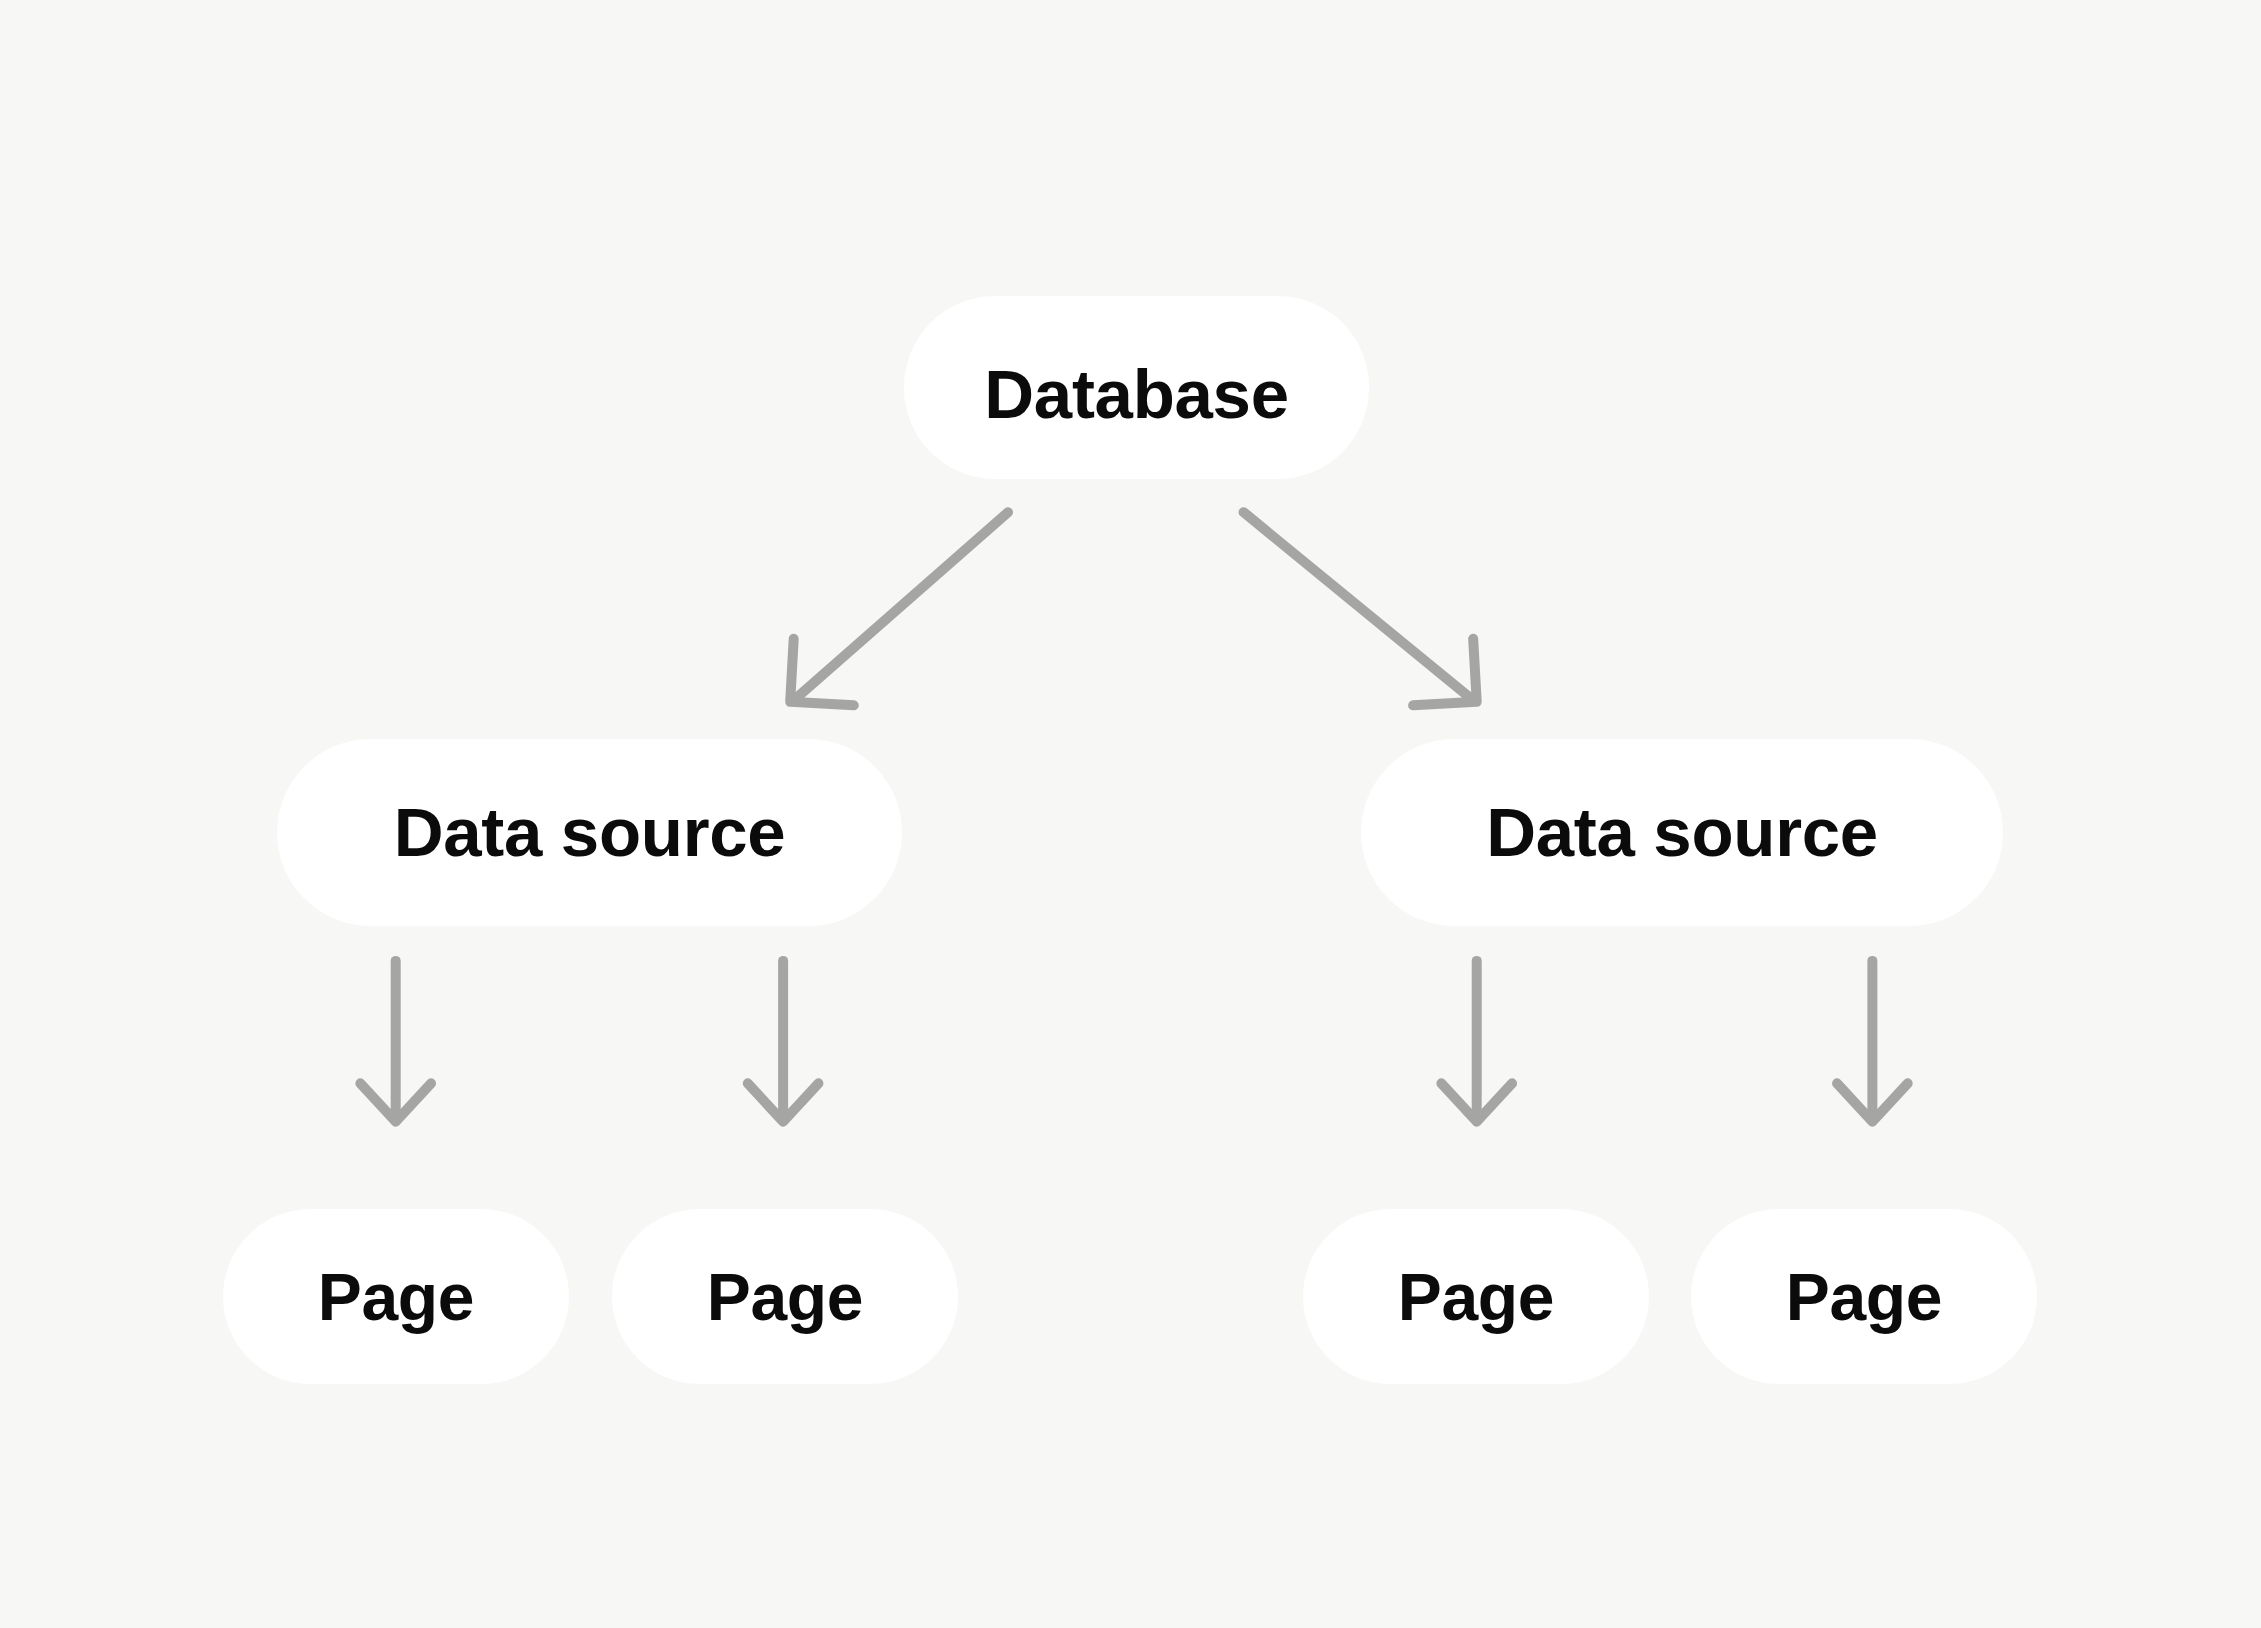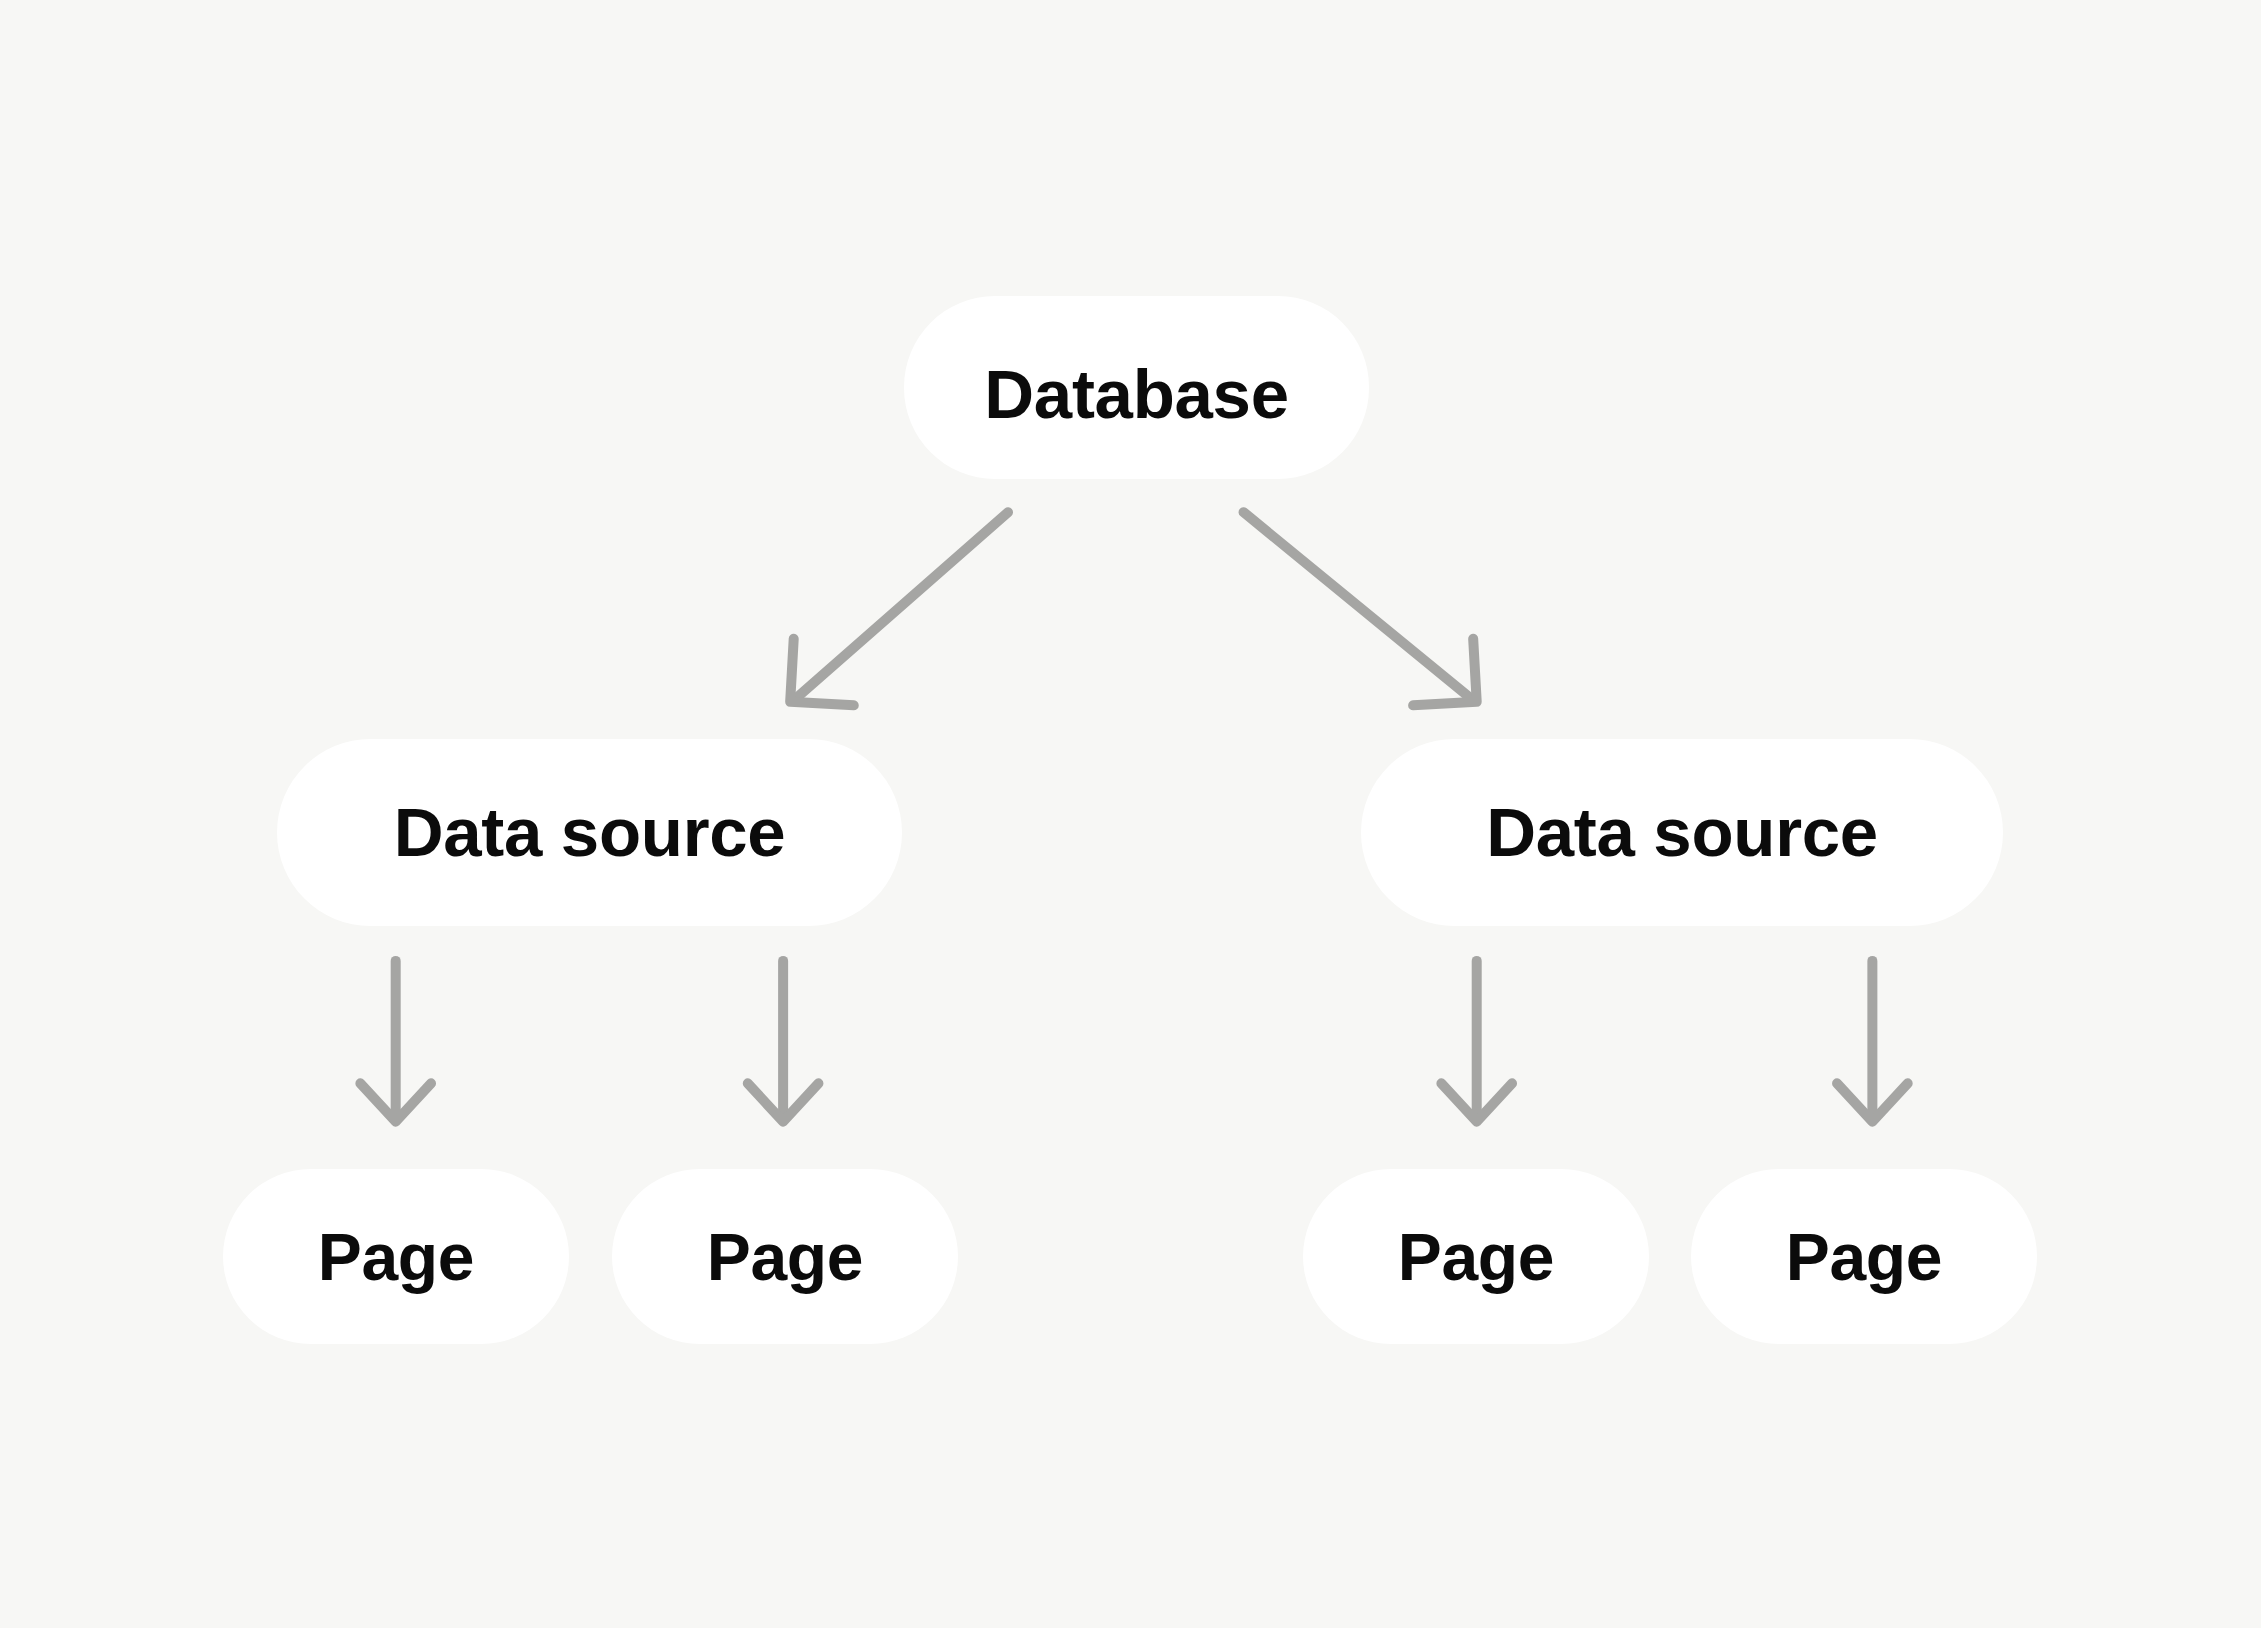"Page" .node-leaf { top: 1169px -> 1209px }
